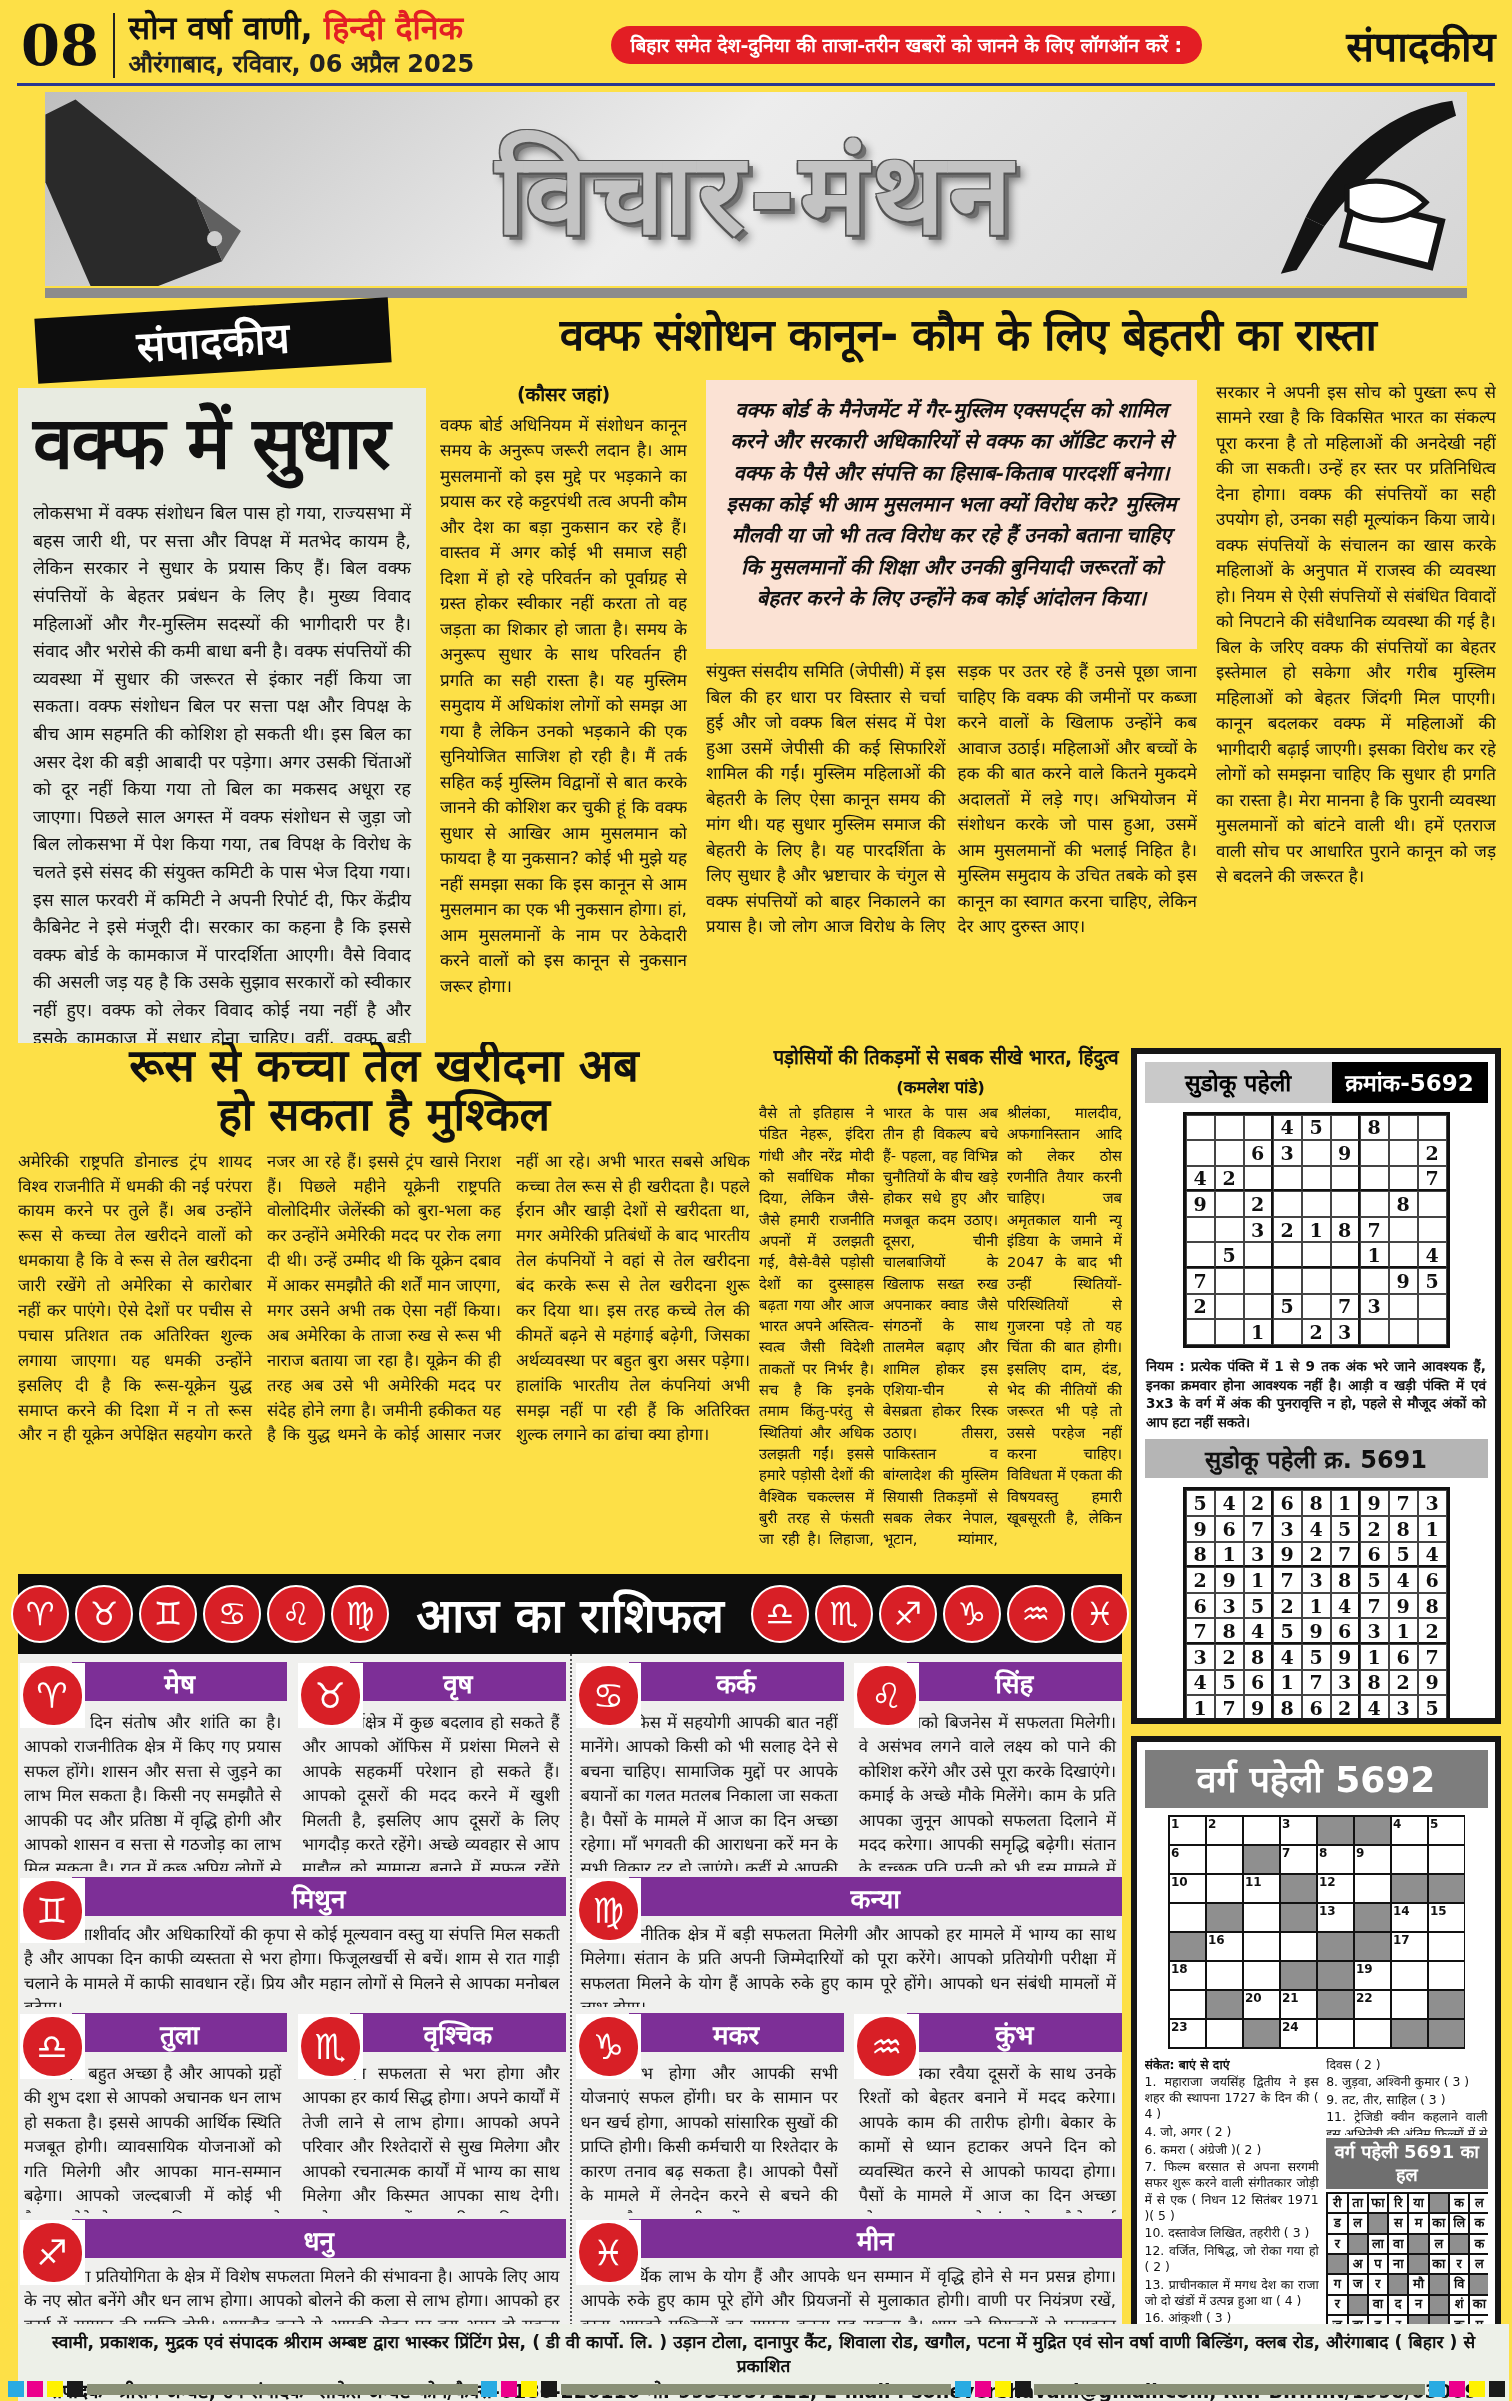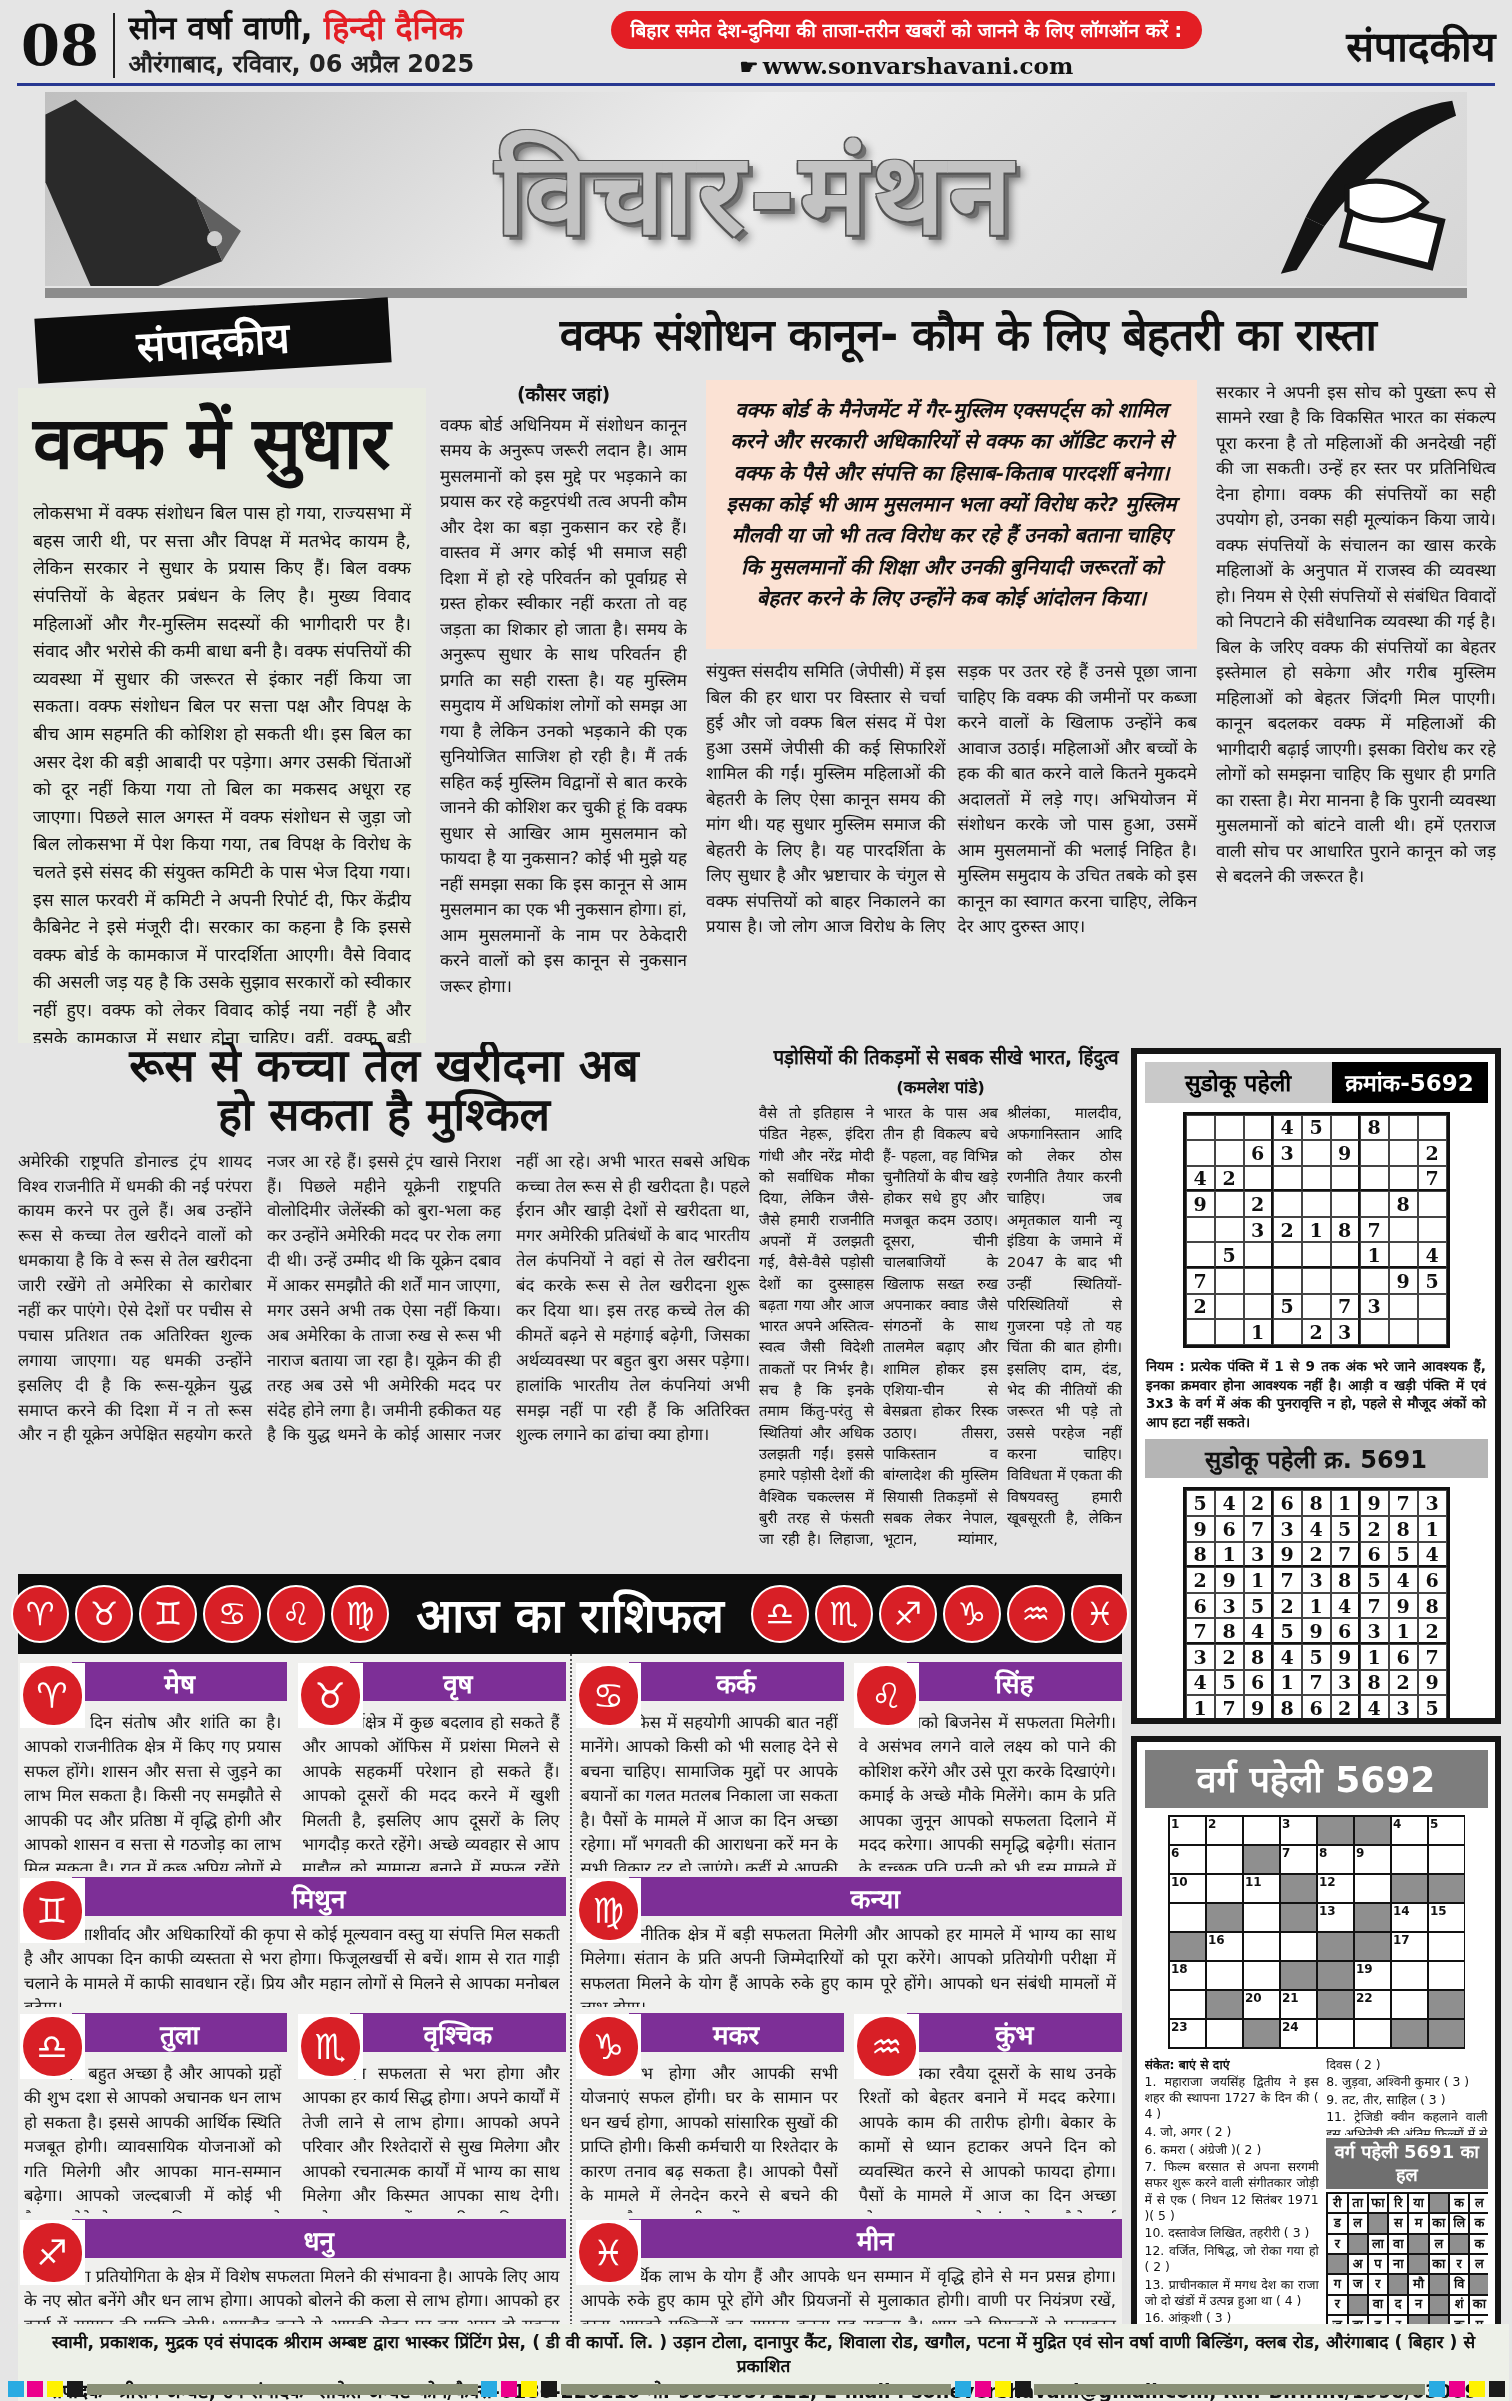"08" .page { background: #e5e5e5 -> #fde047 }
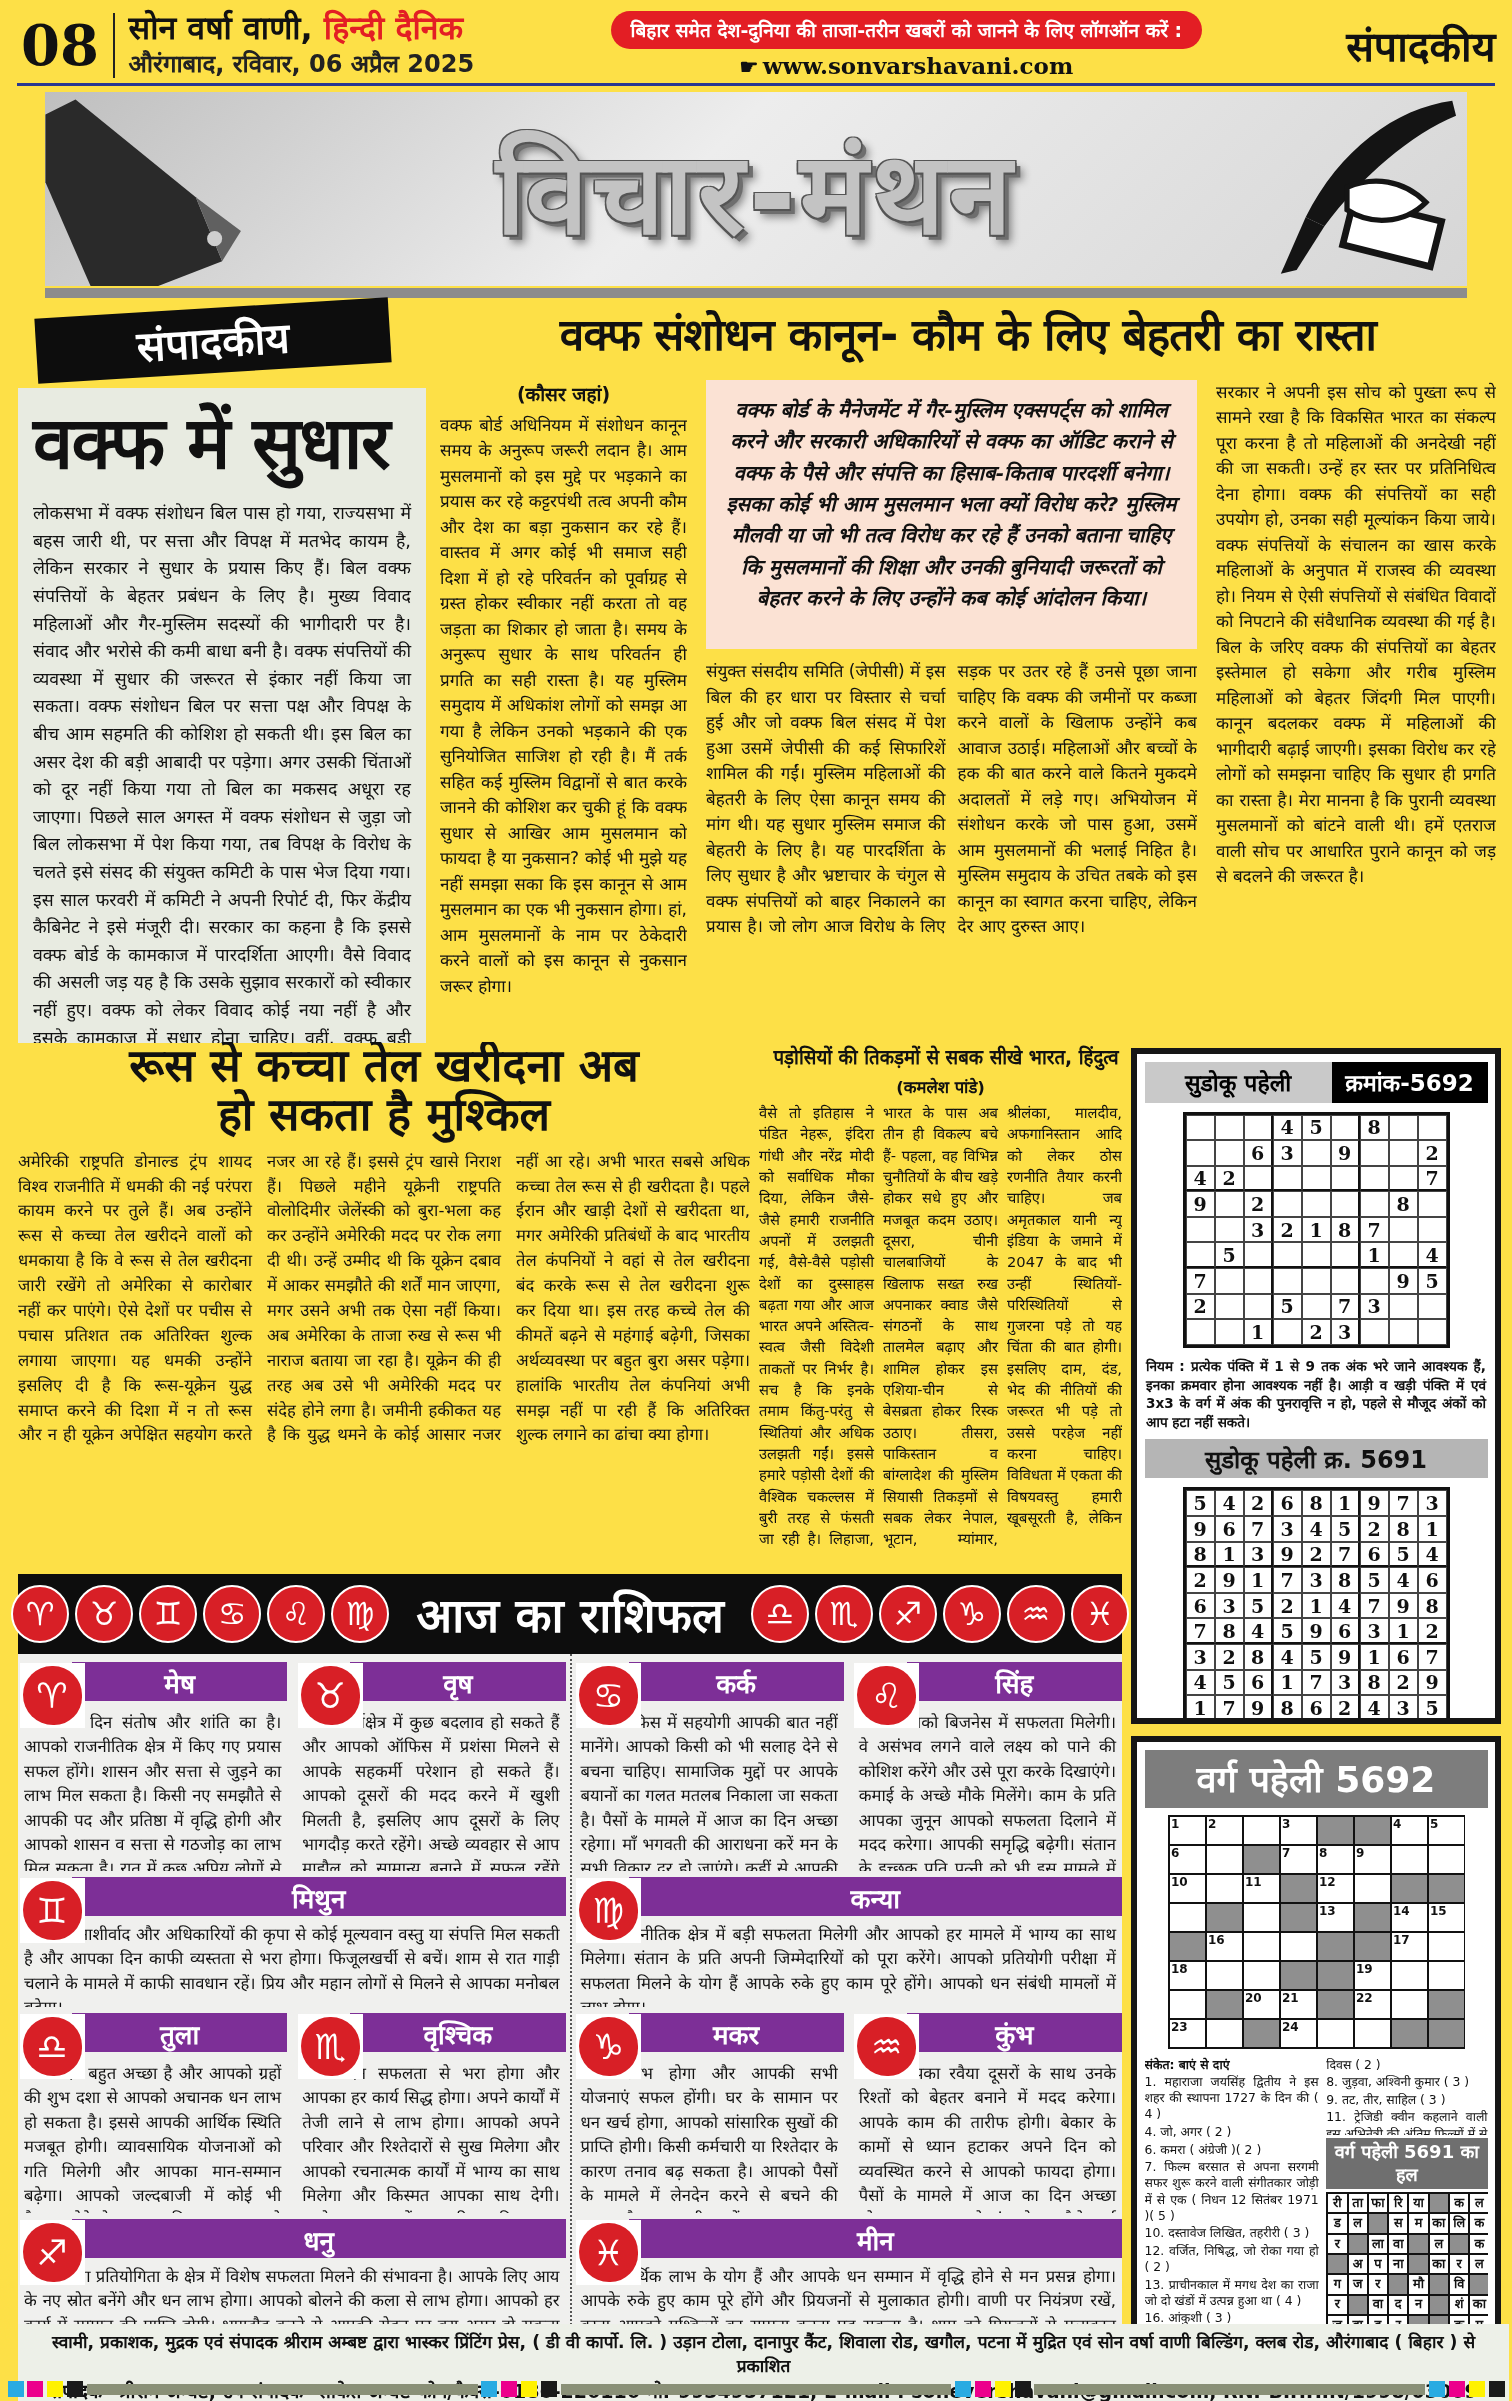"☛ www.sonvarshavani.com" div.website { html: <div><span>☛</span><span>www.sonvarshavani.com</span></div> -> none }
